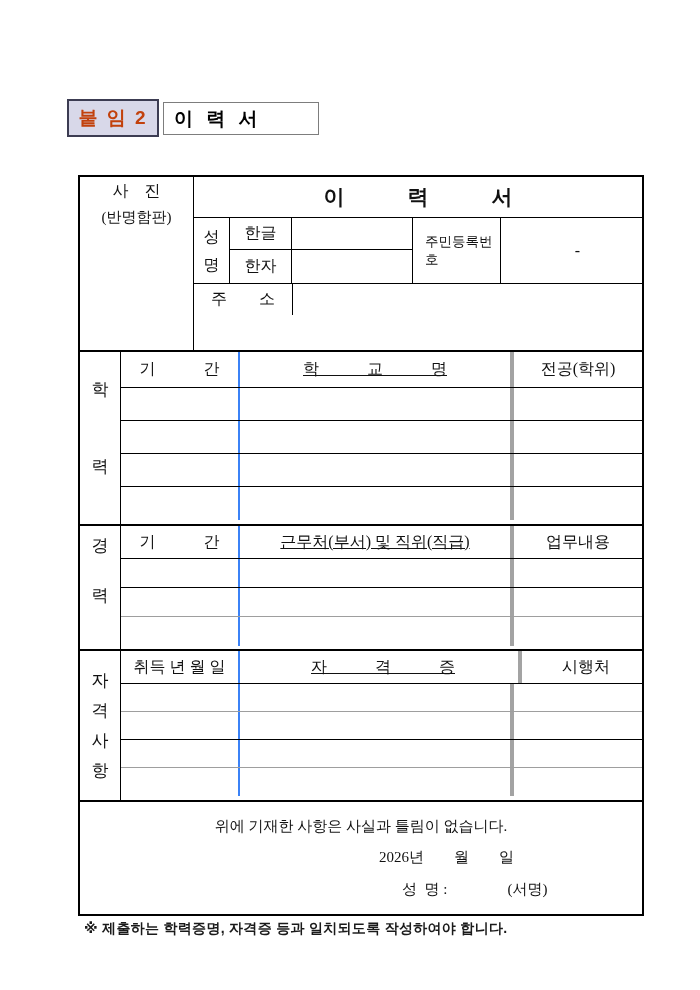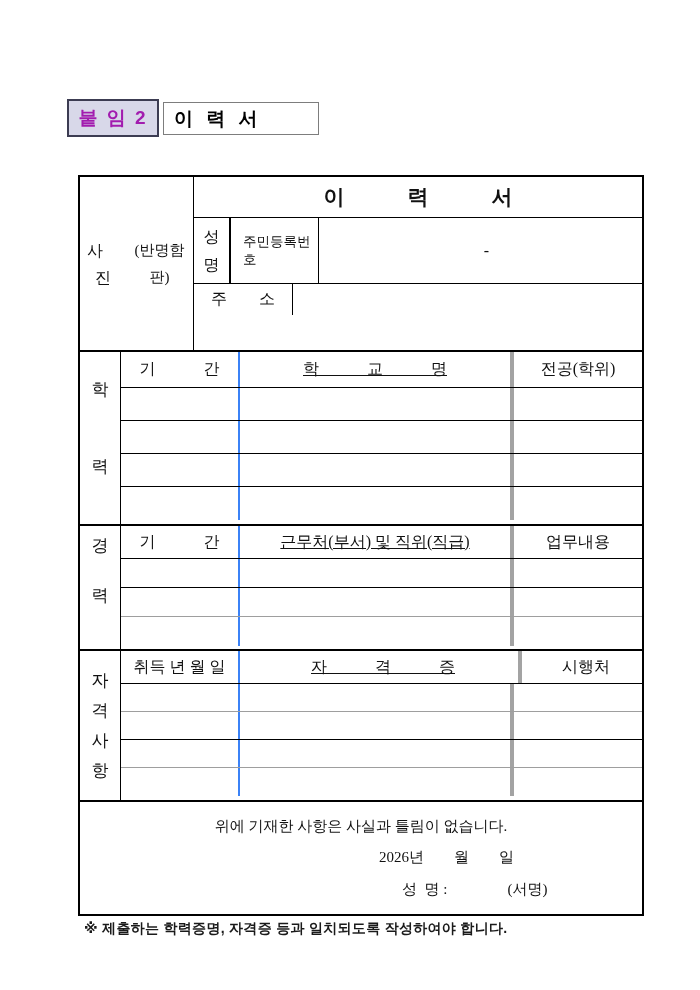"붙 임 2" .att-box { color: #a21caf -> #c2410c }
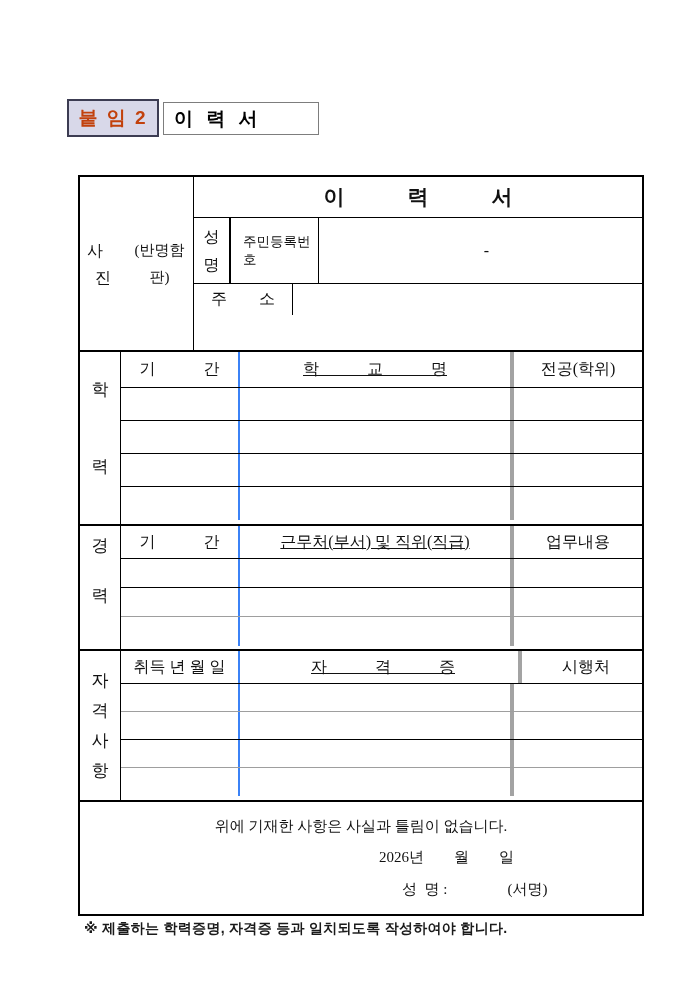"사 진" .photo-cell { flex-direction: row -> column }
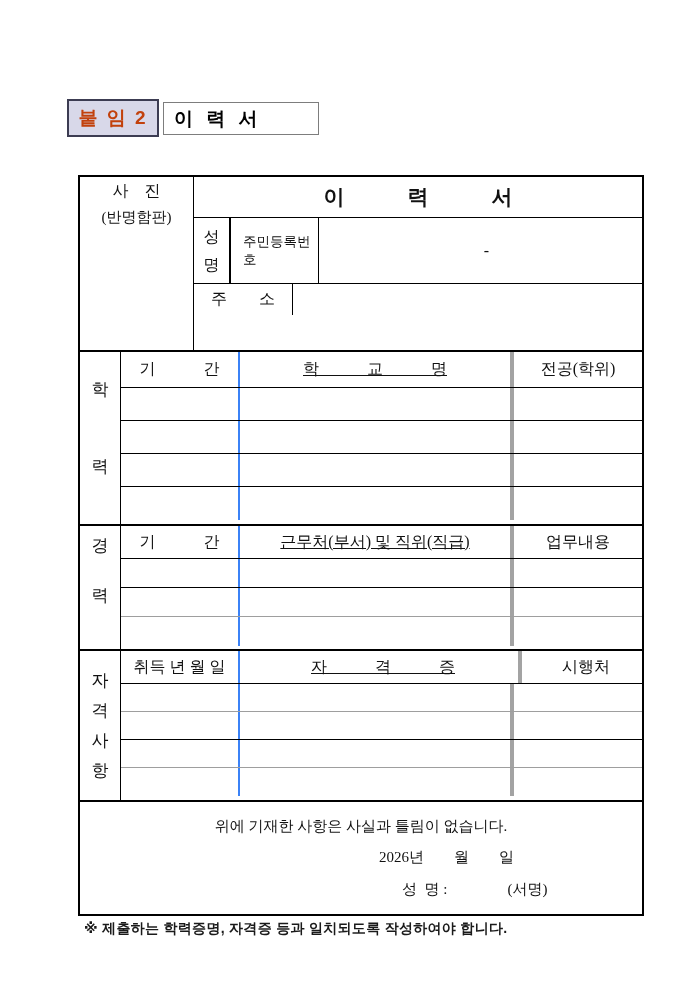"한글" div.nm-mid { html: none -> <div> <div> <div>한글</div> <div></div> </div> <div> <div>한자</div> <div></div> </div> </div> }
